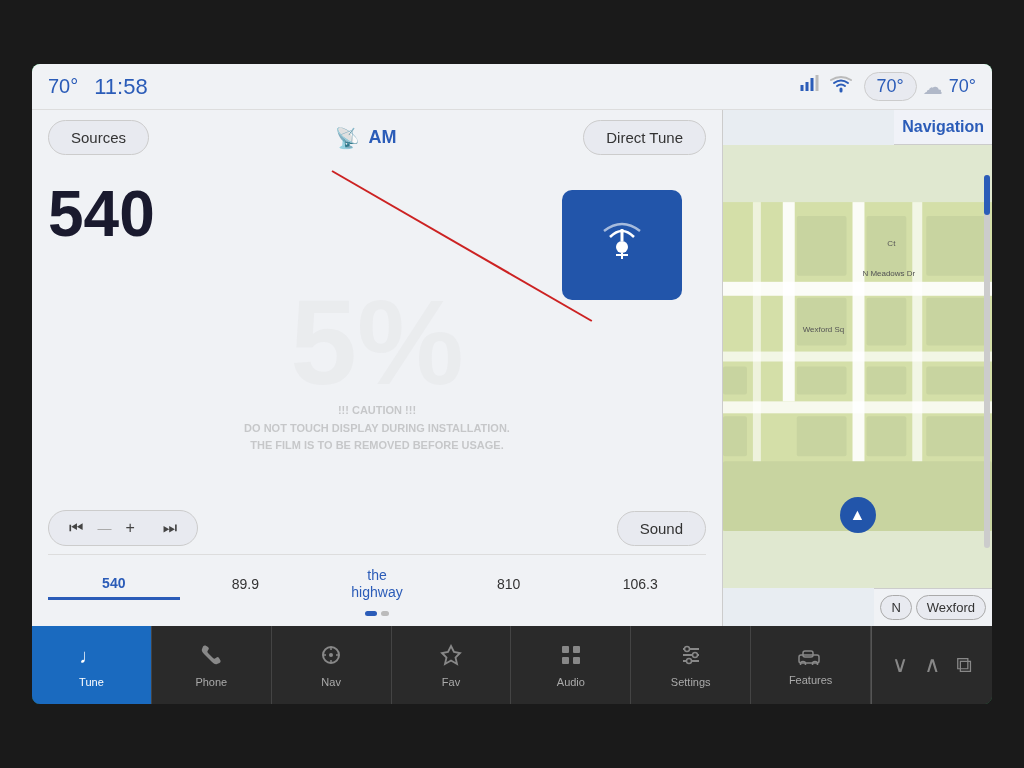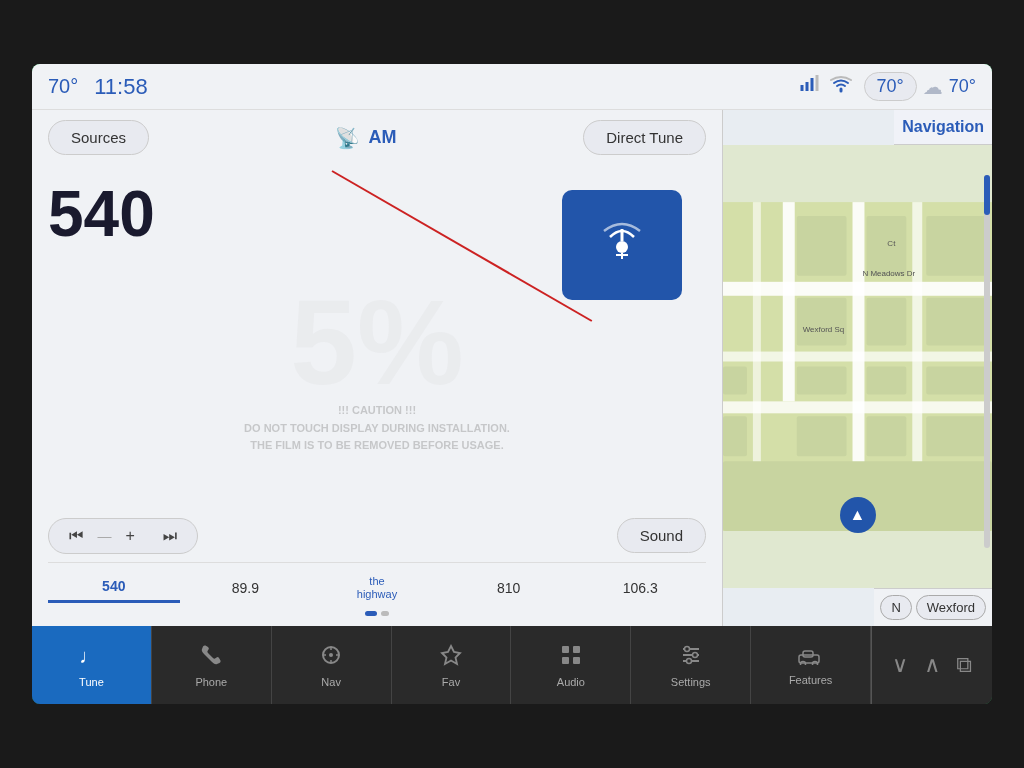"the" .preset-highway { font-size: 11px -> 14px }
